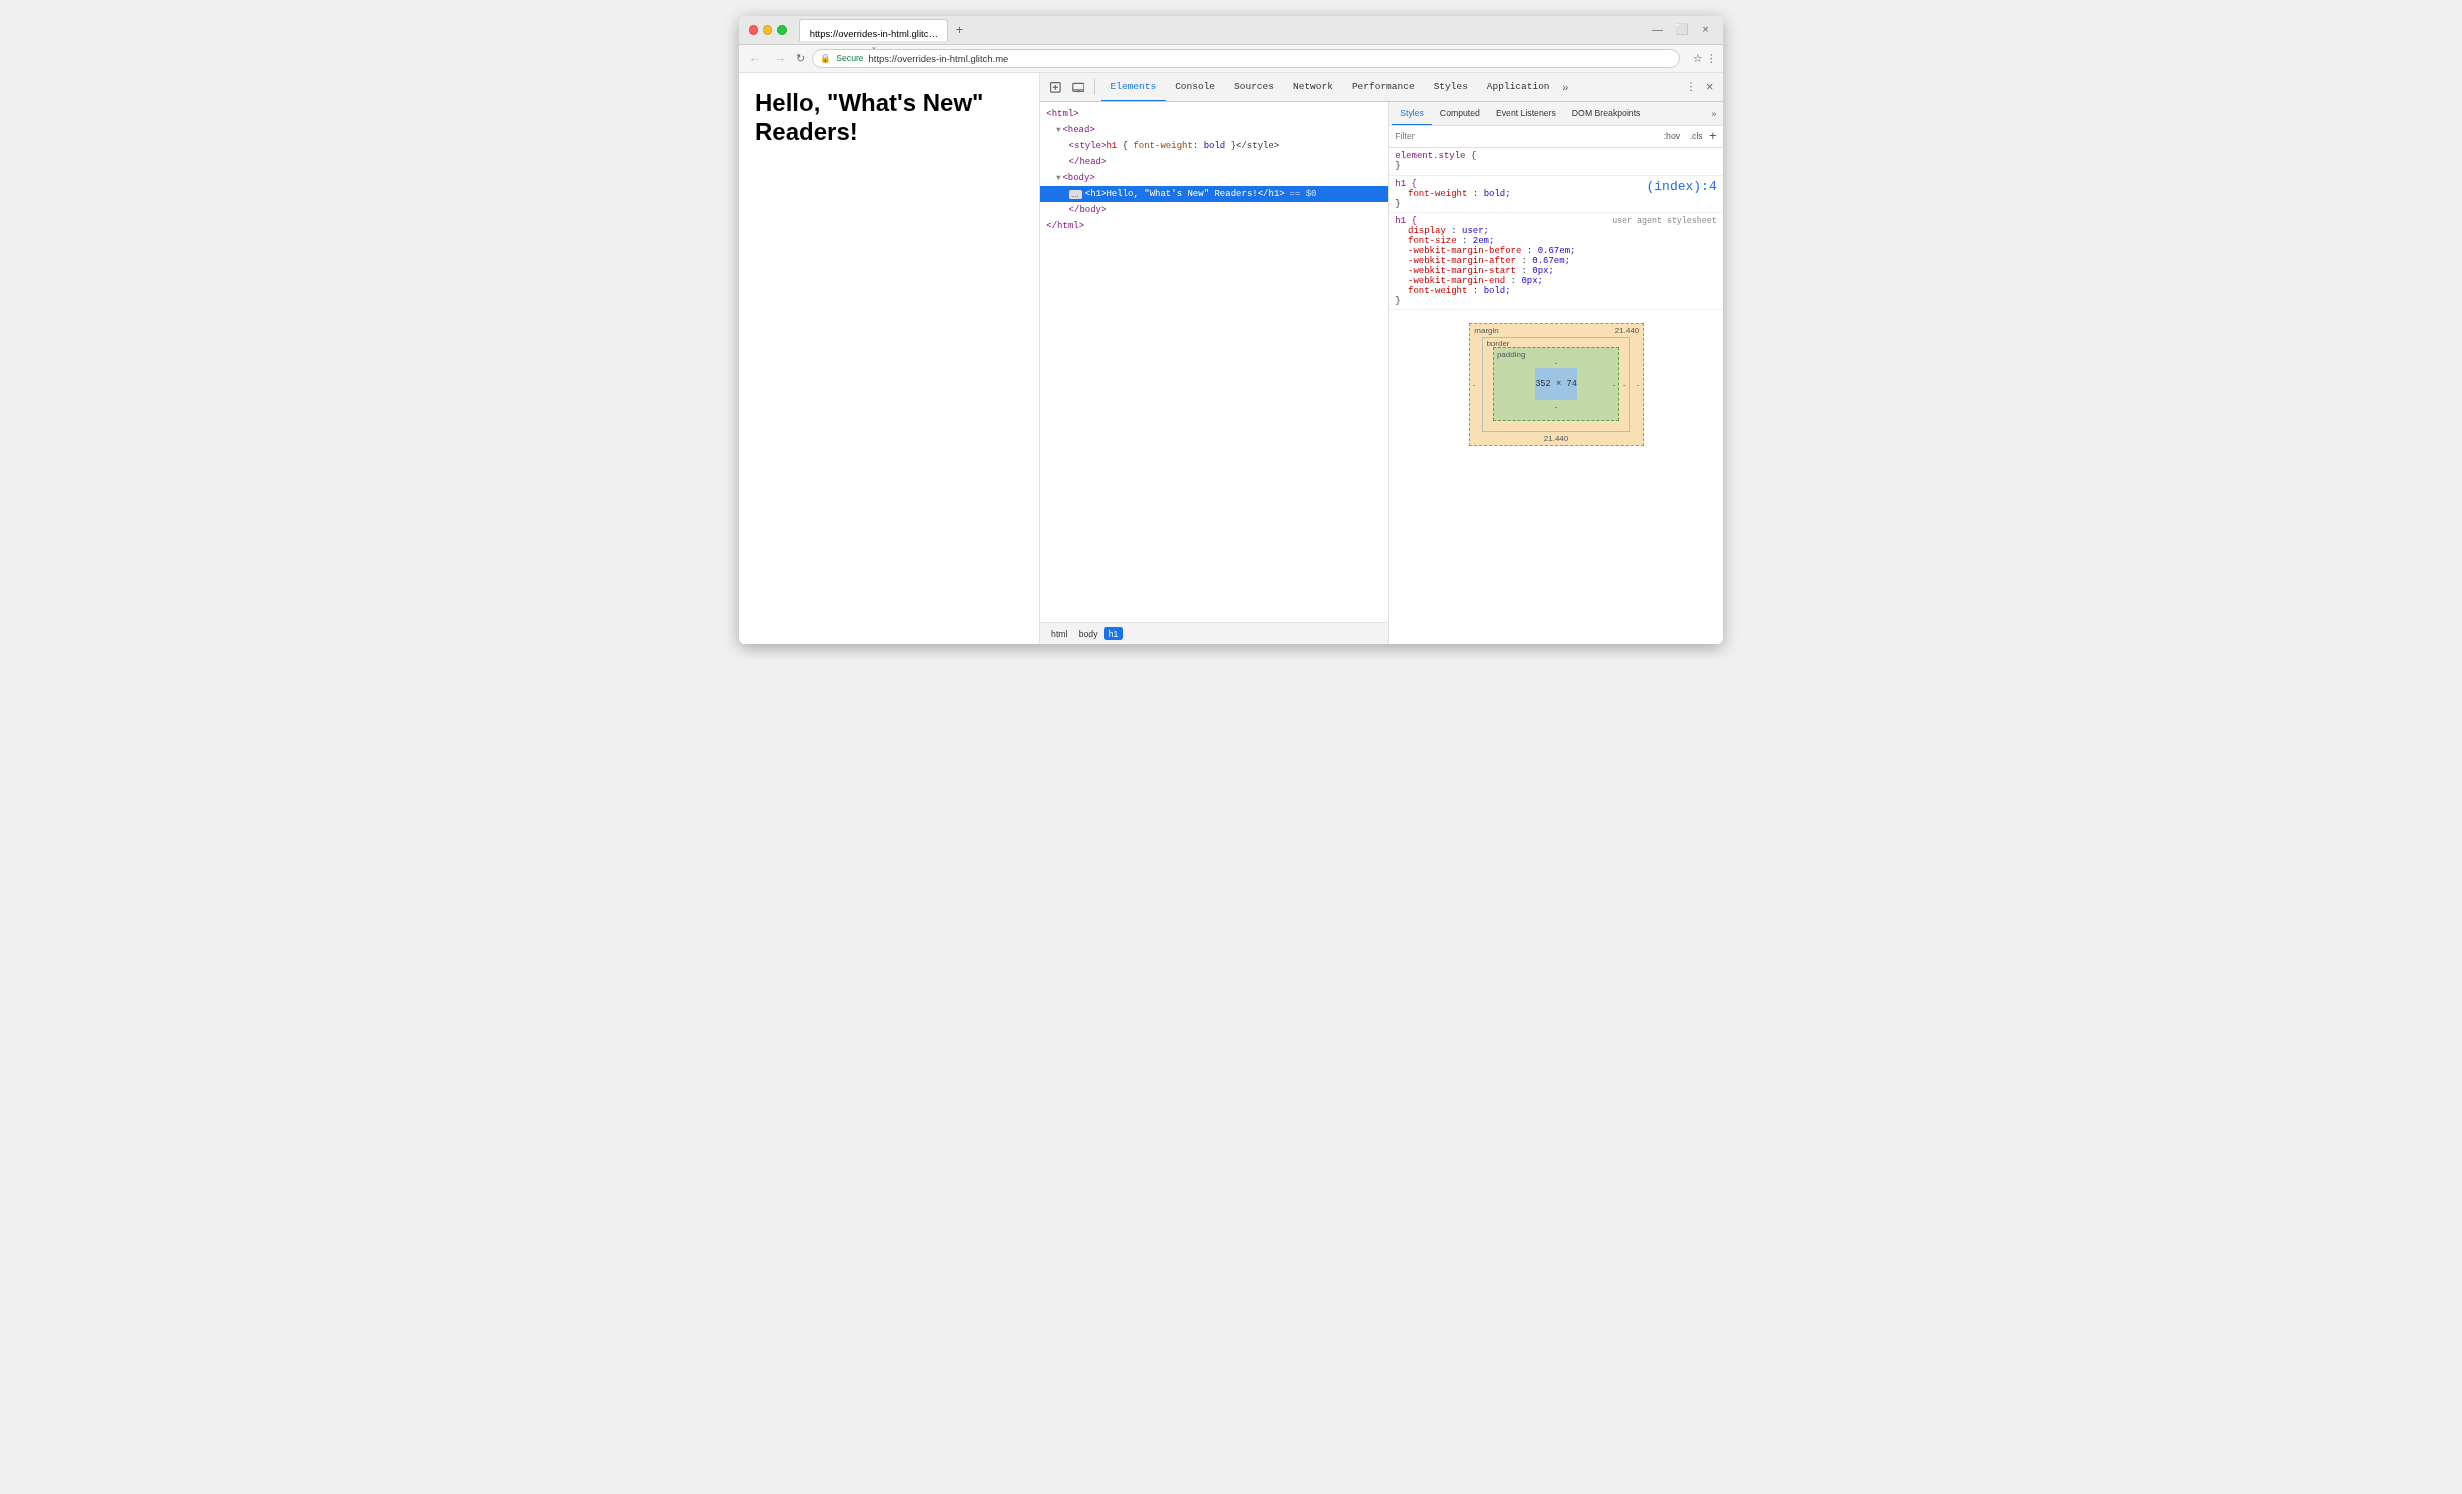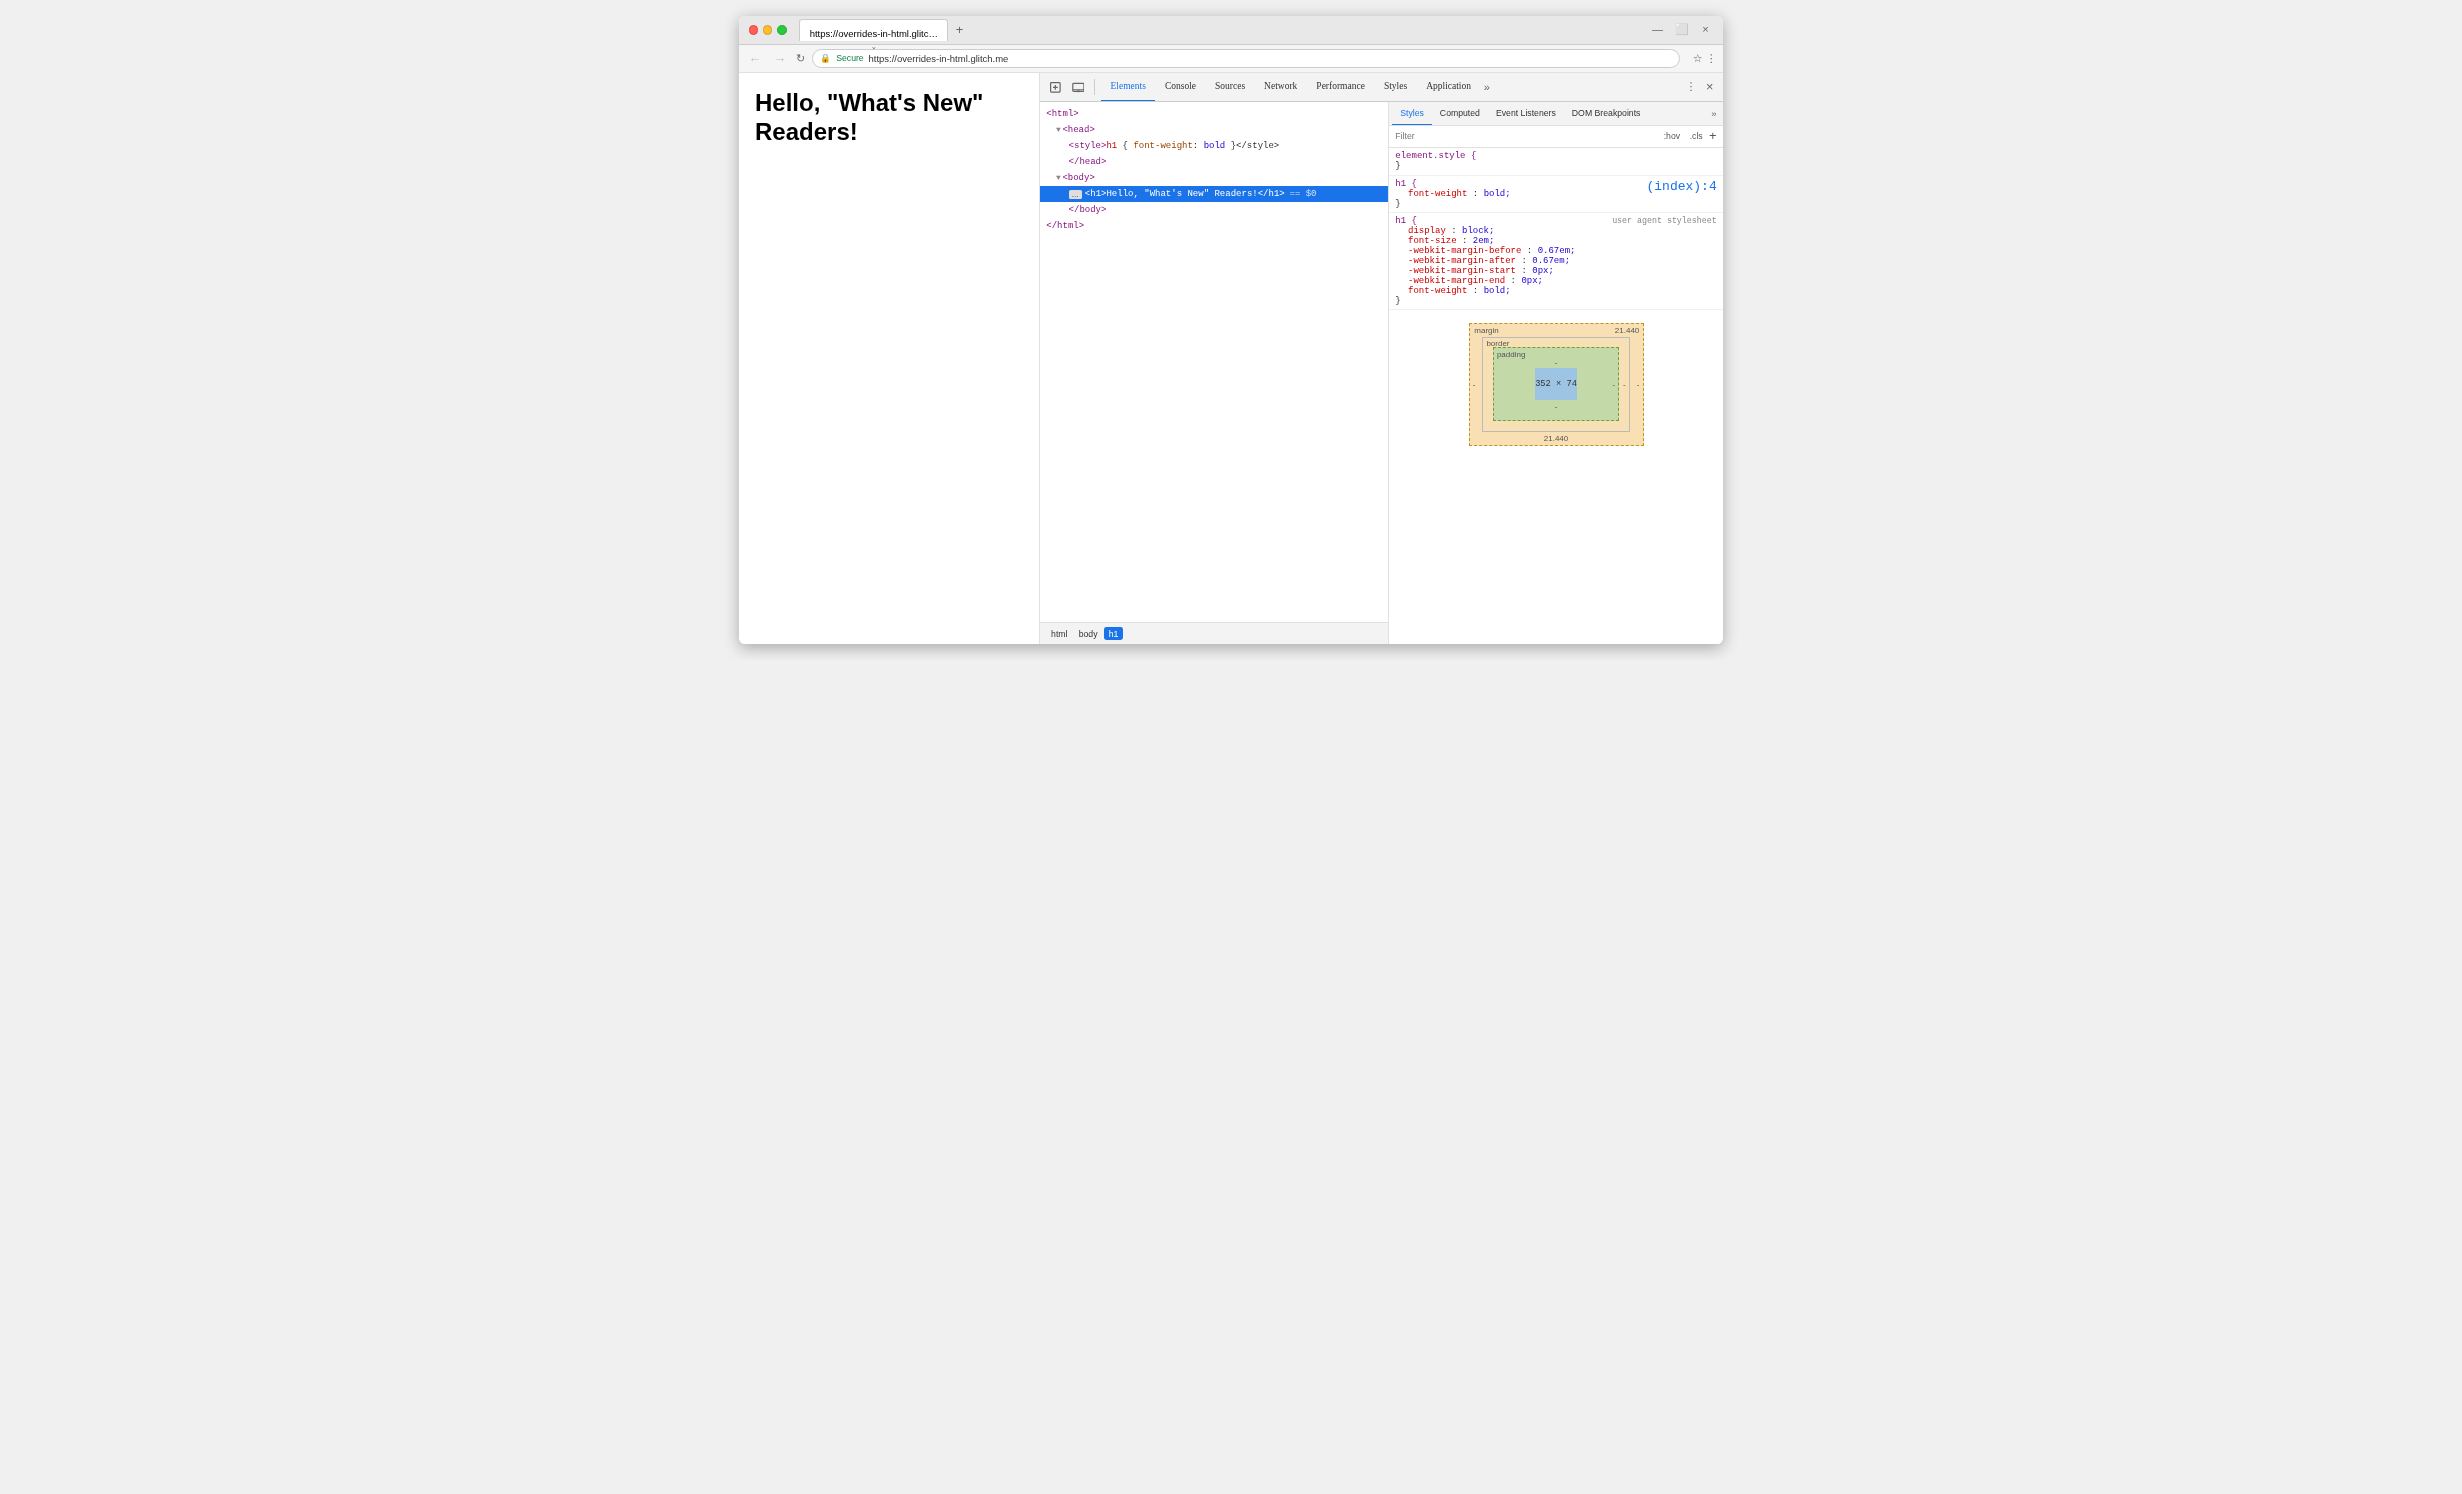"Elements" .dt-nav-tab { font-family: Liberation Serif, serif -> Liberation Mono, monospace }
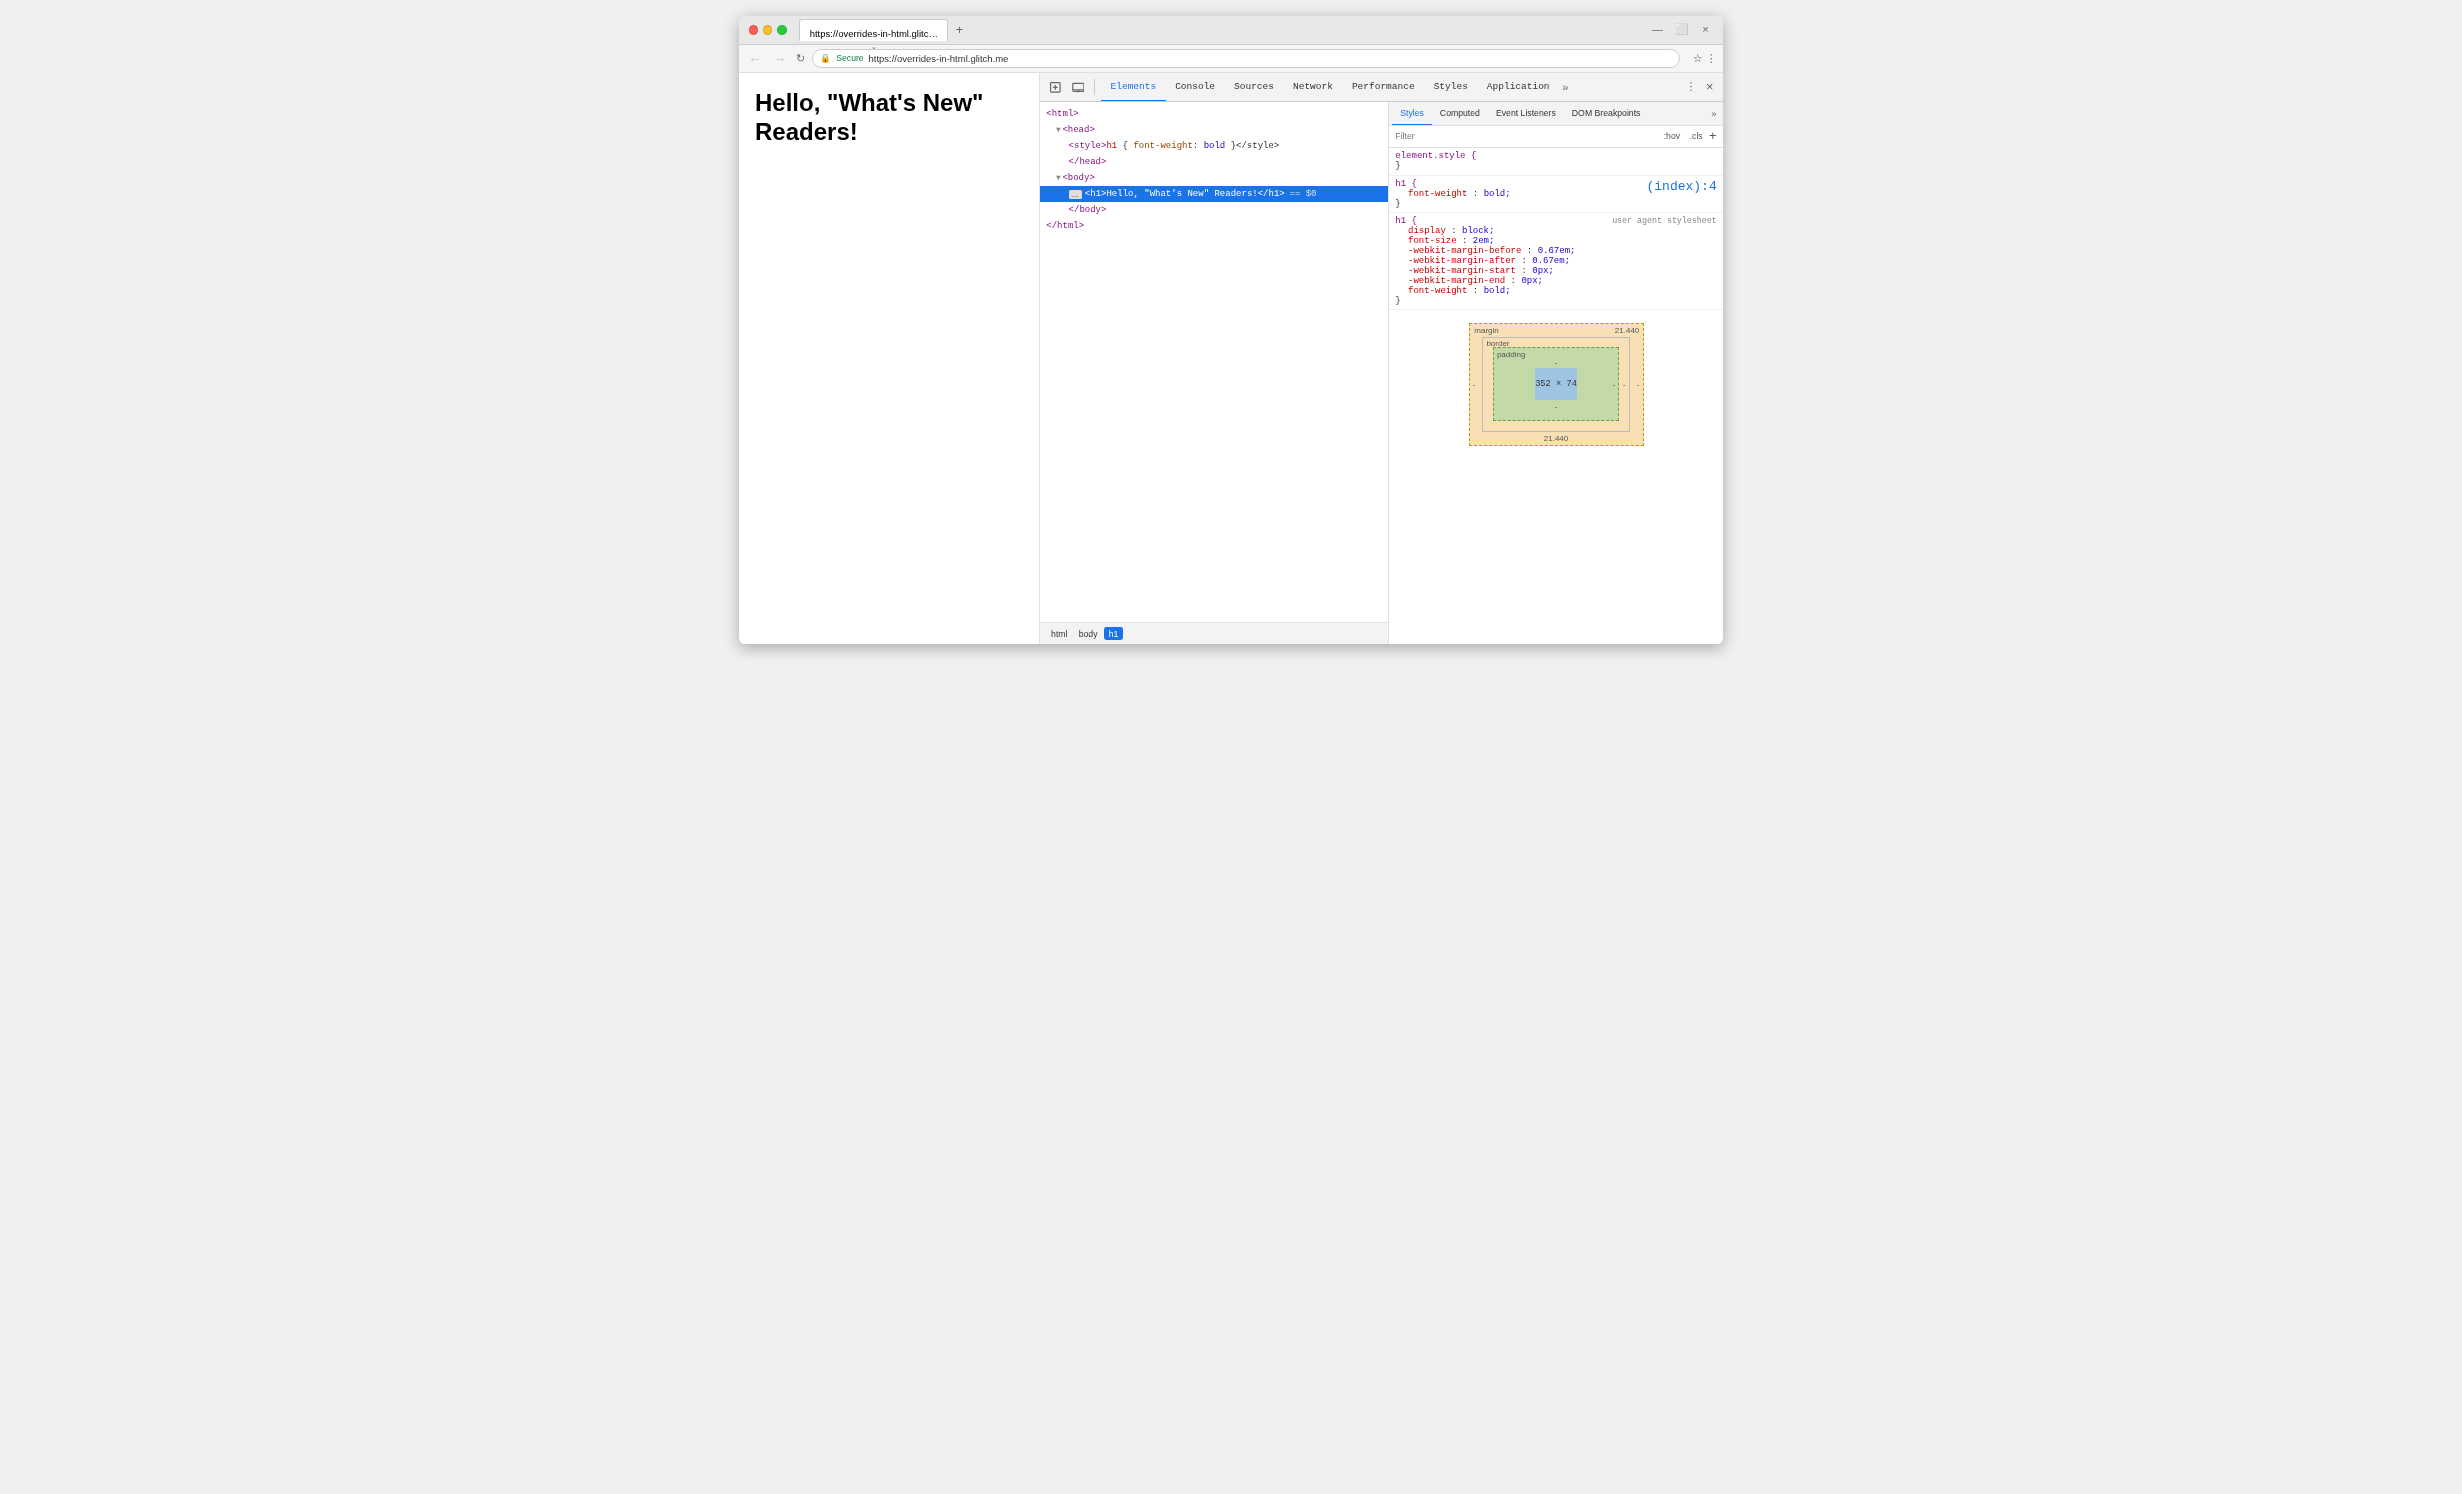"block;" span.style-value { text: block -> user }
